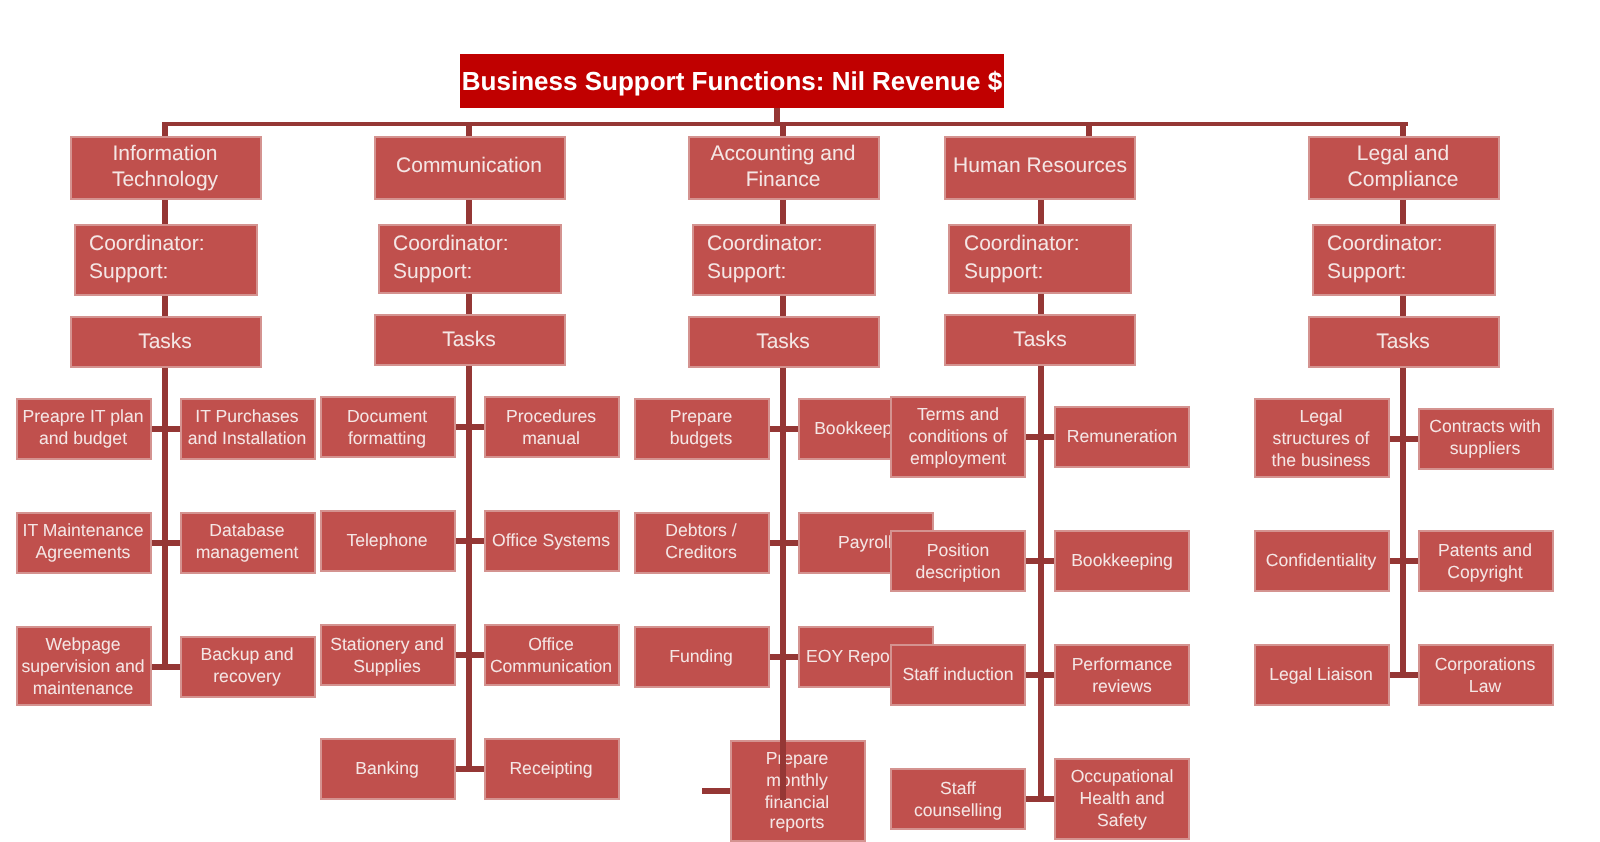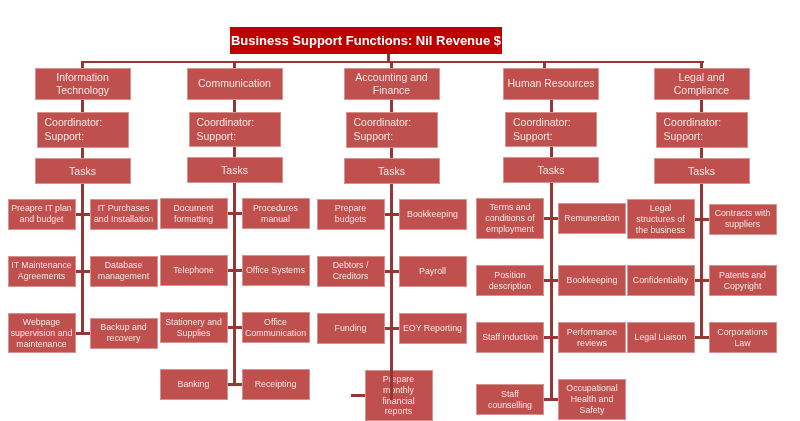"Human Resources" div.column { left: 476px -> 445px }
